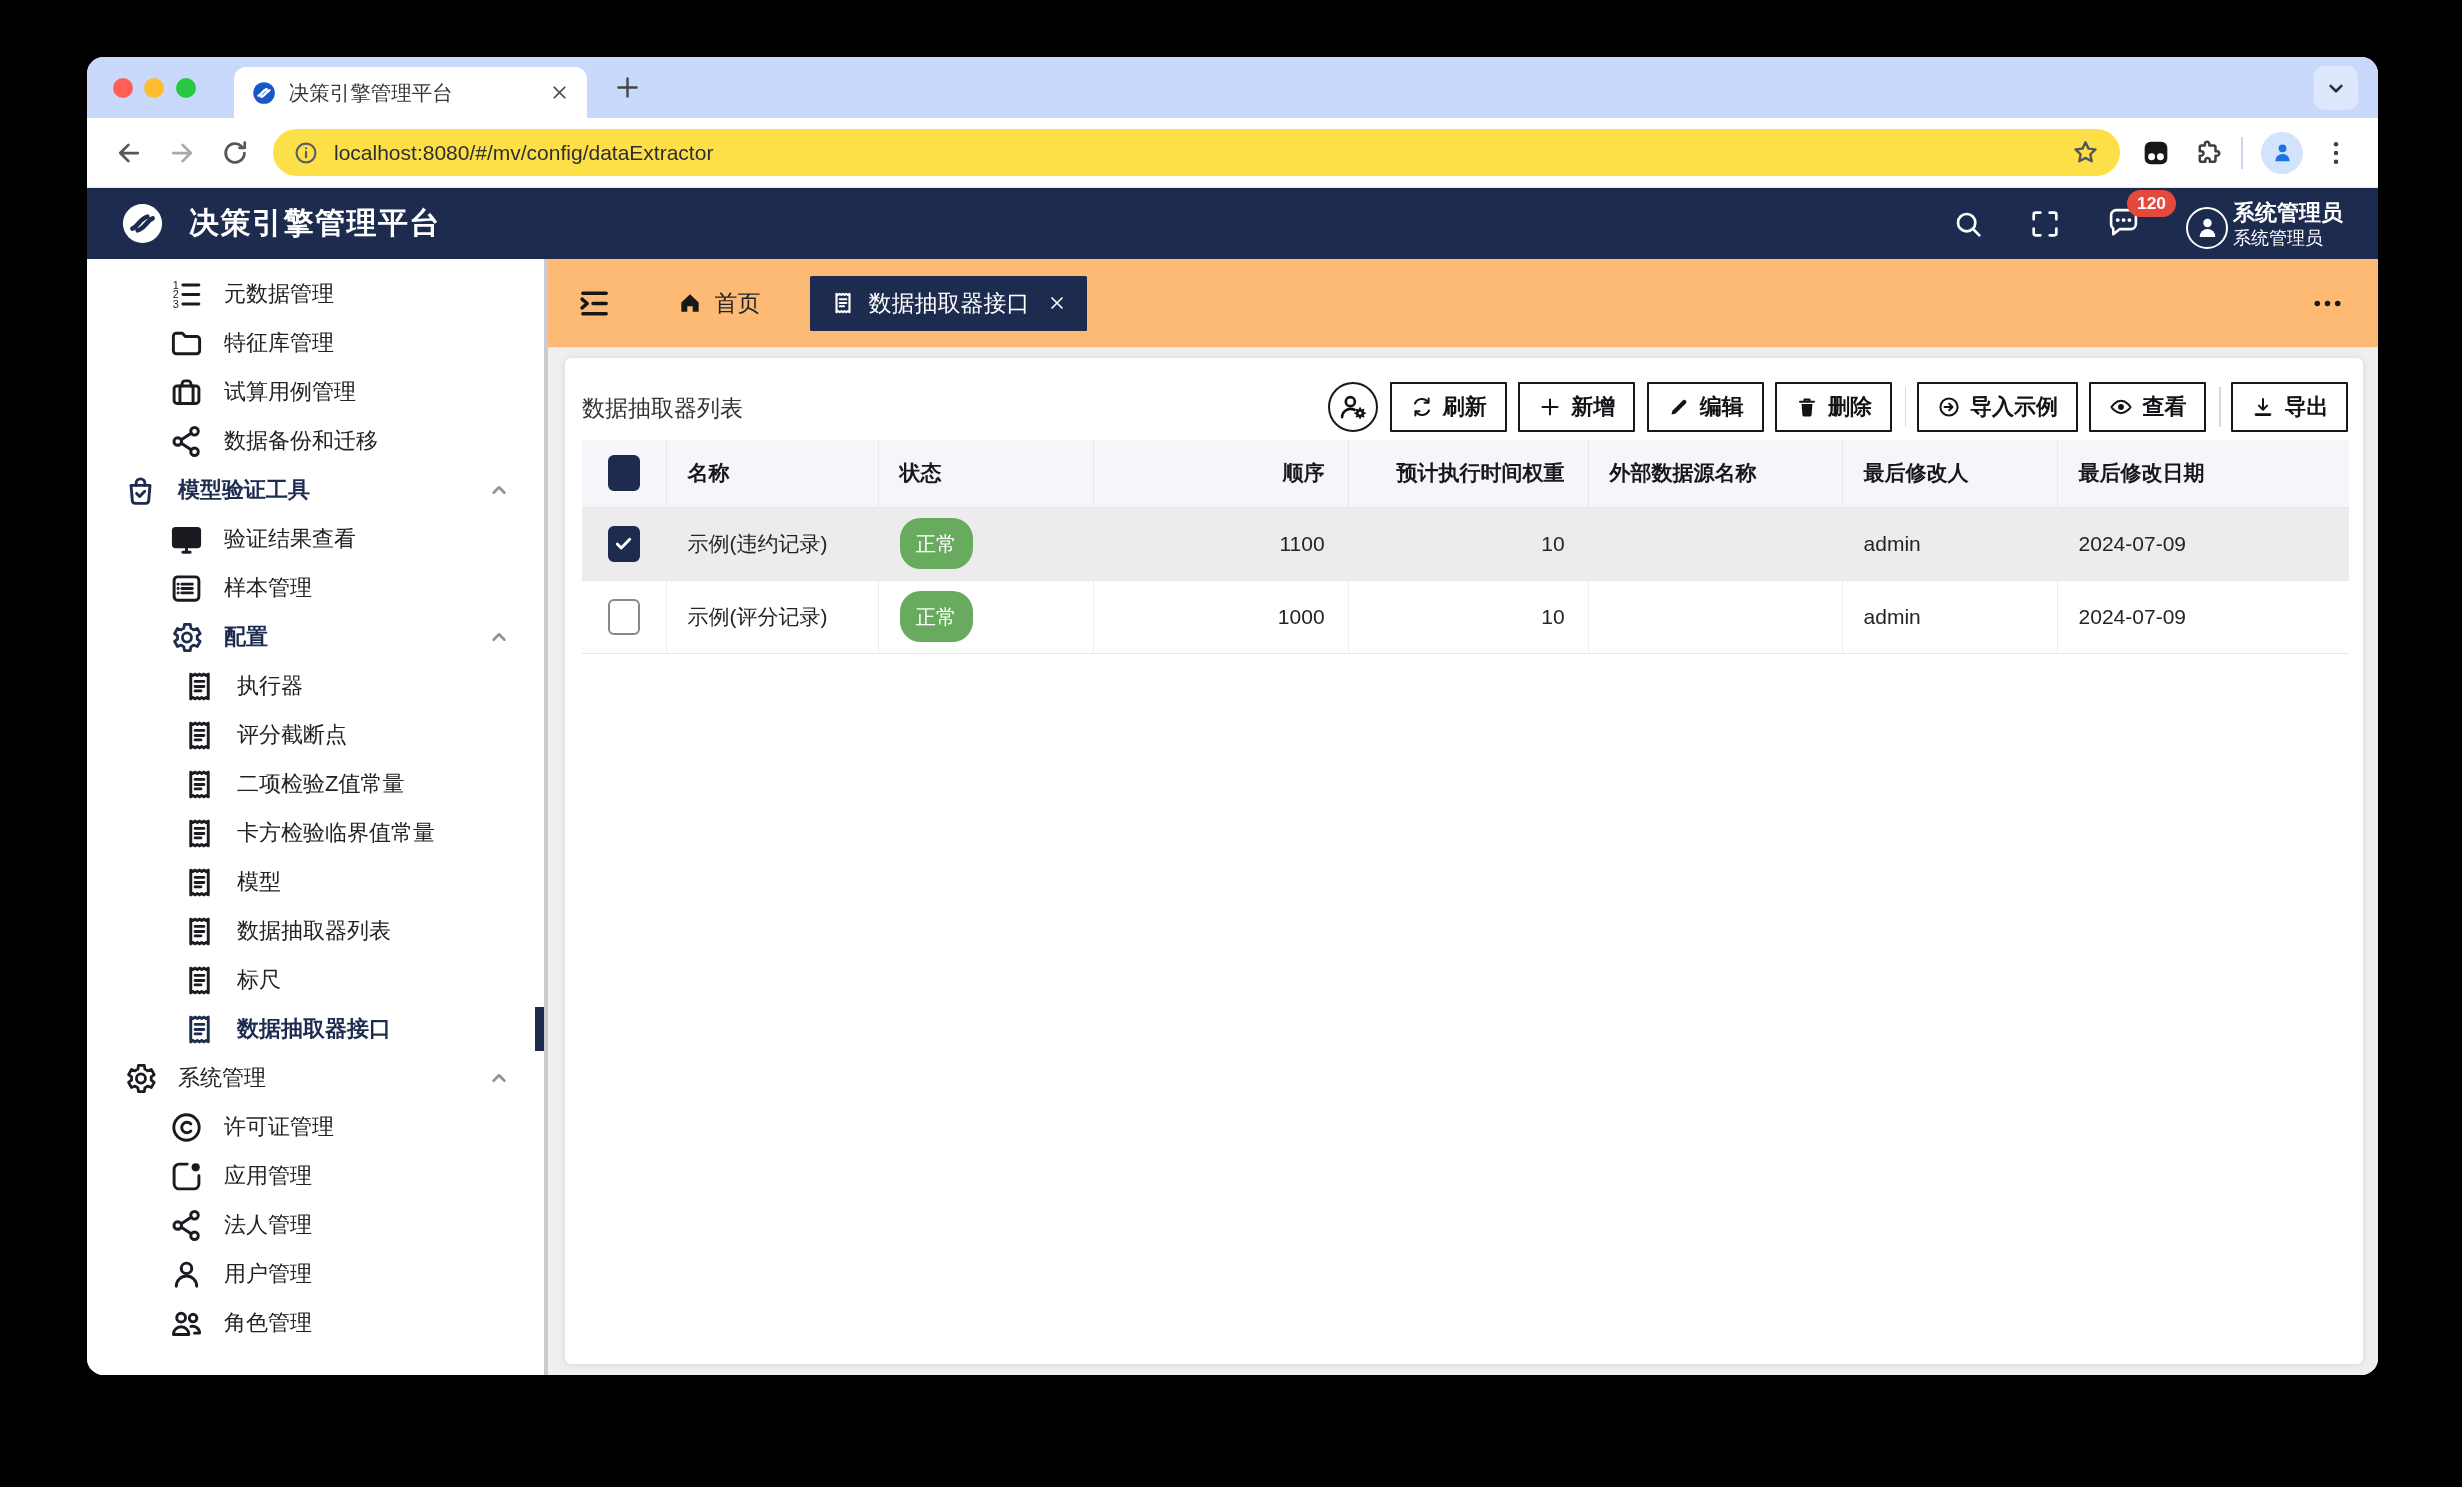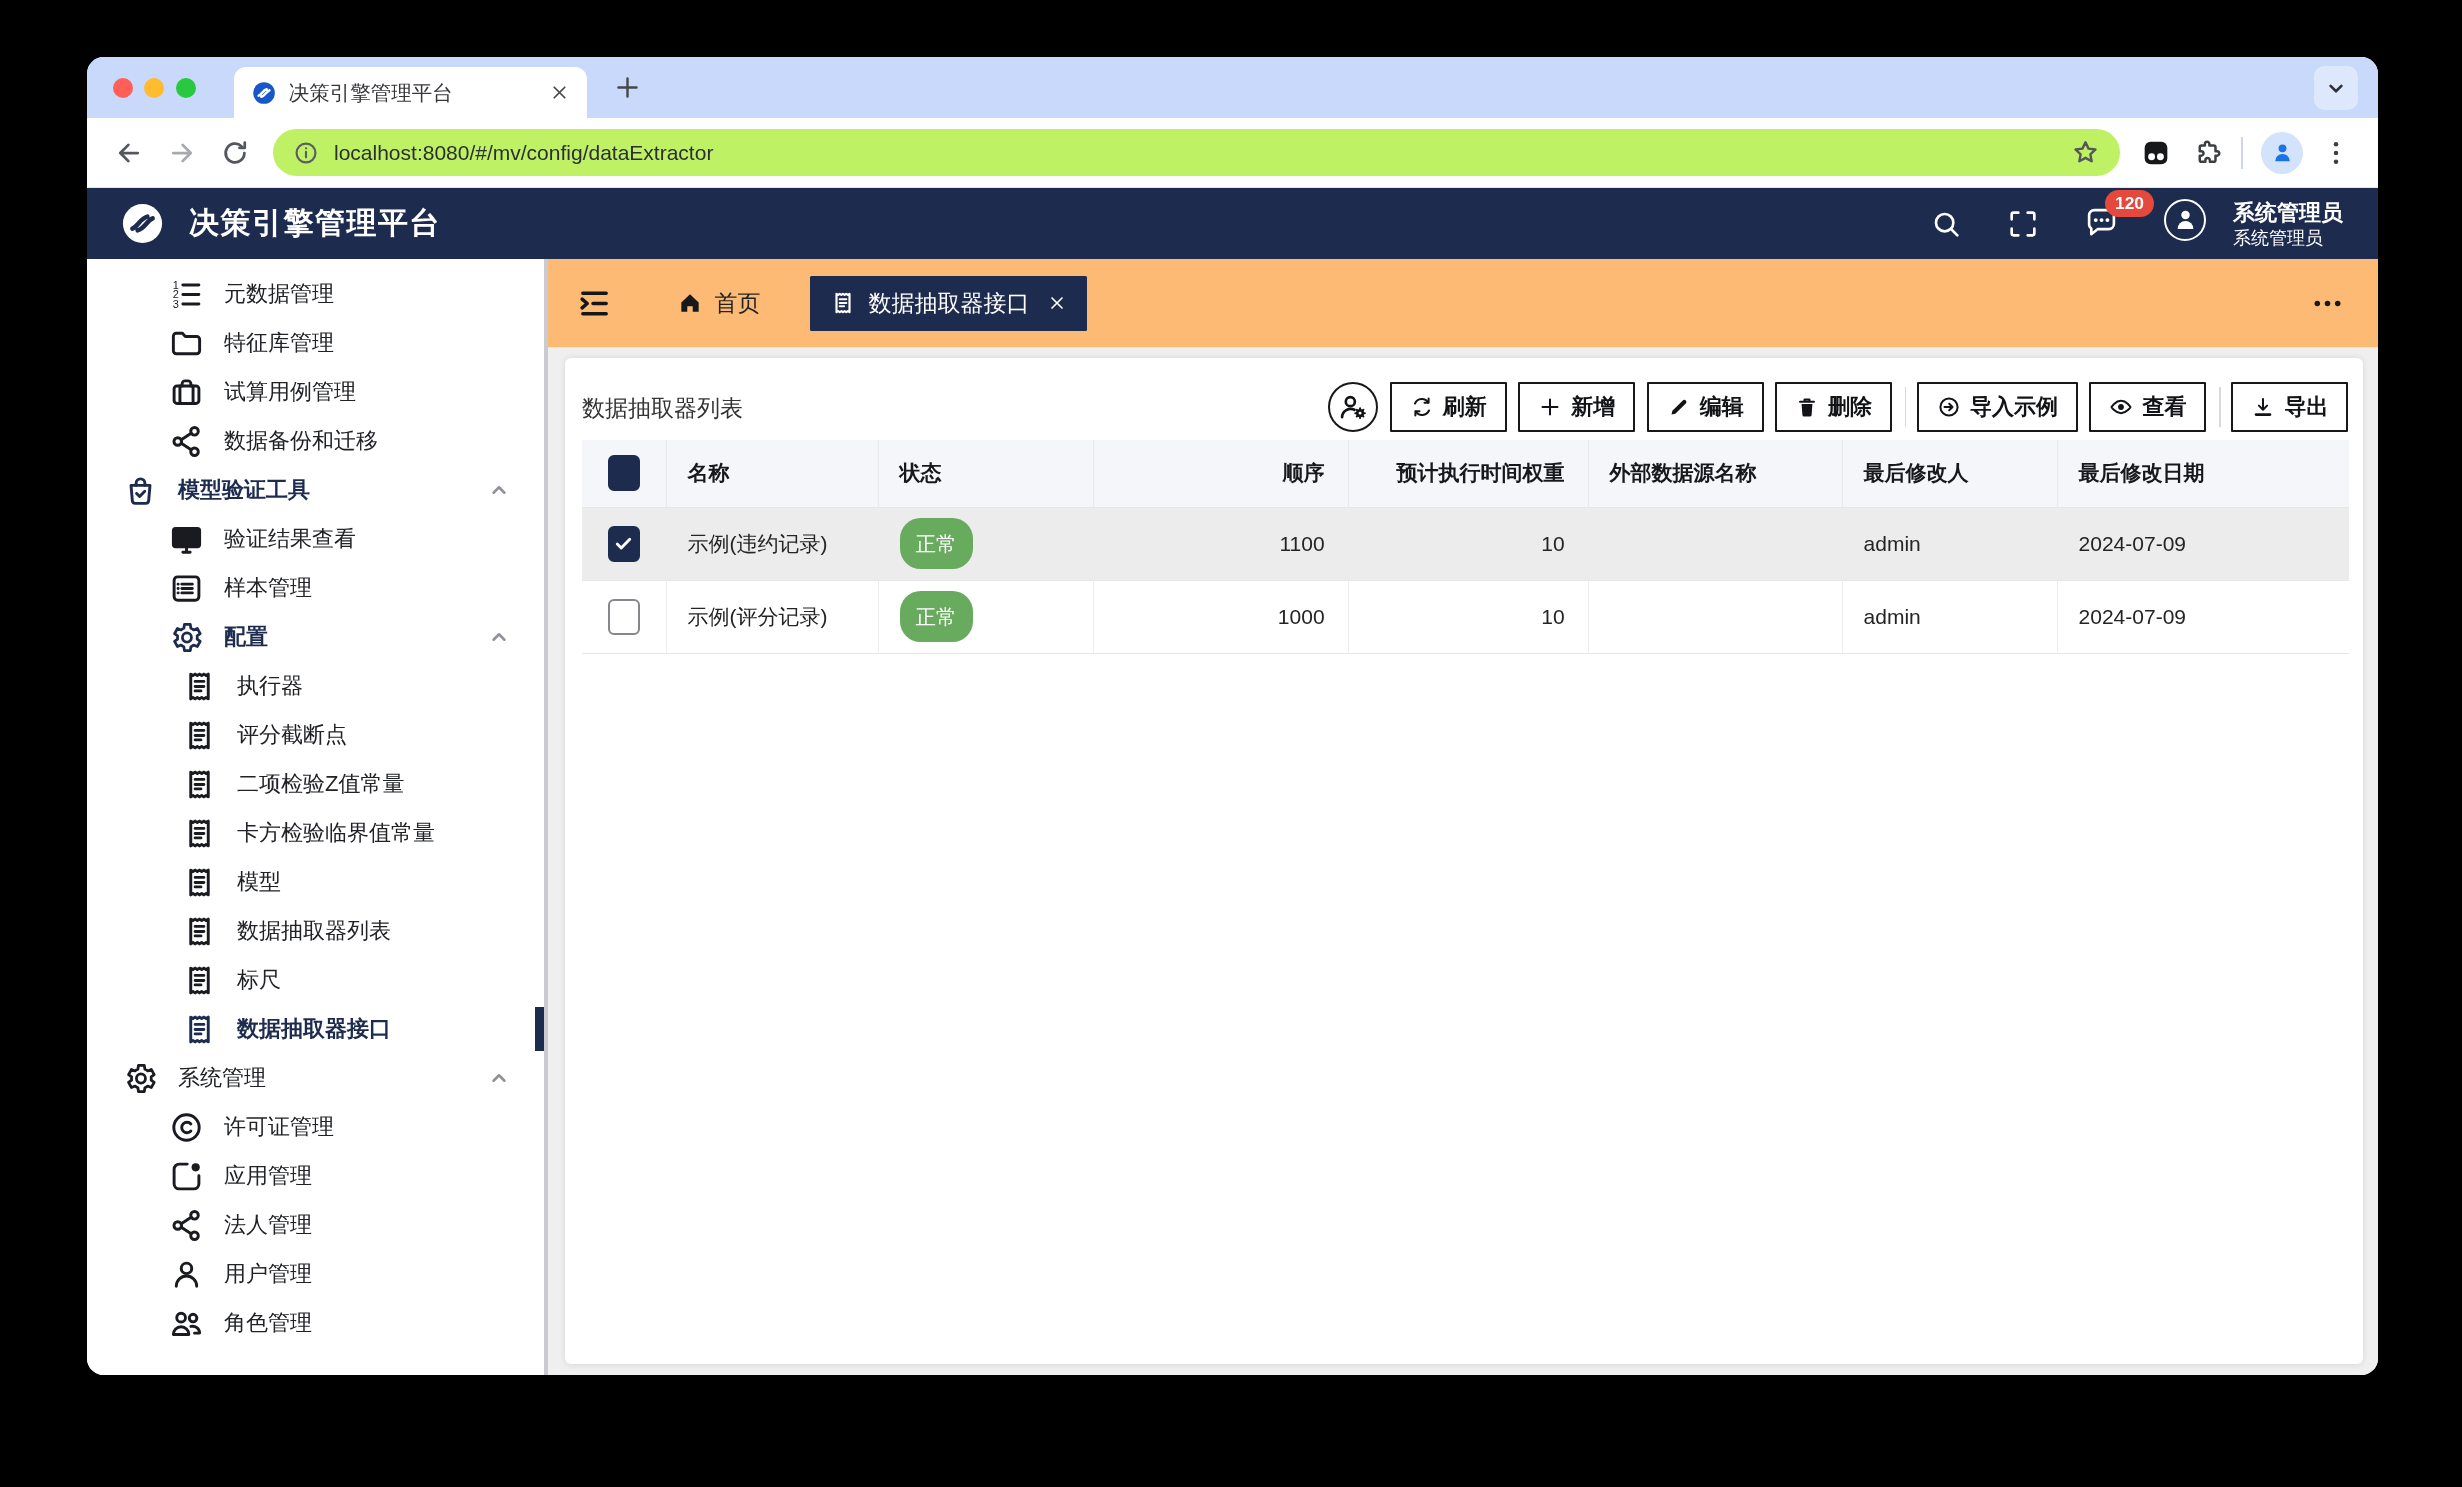"localhost:8080/#/mv/config/dataExtractor" .urlbar { background: #bef264 -> #fde047 }
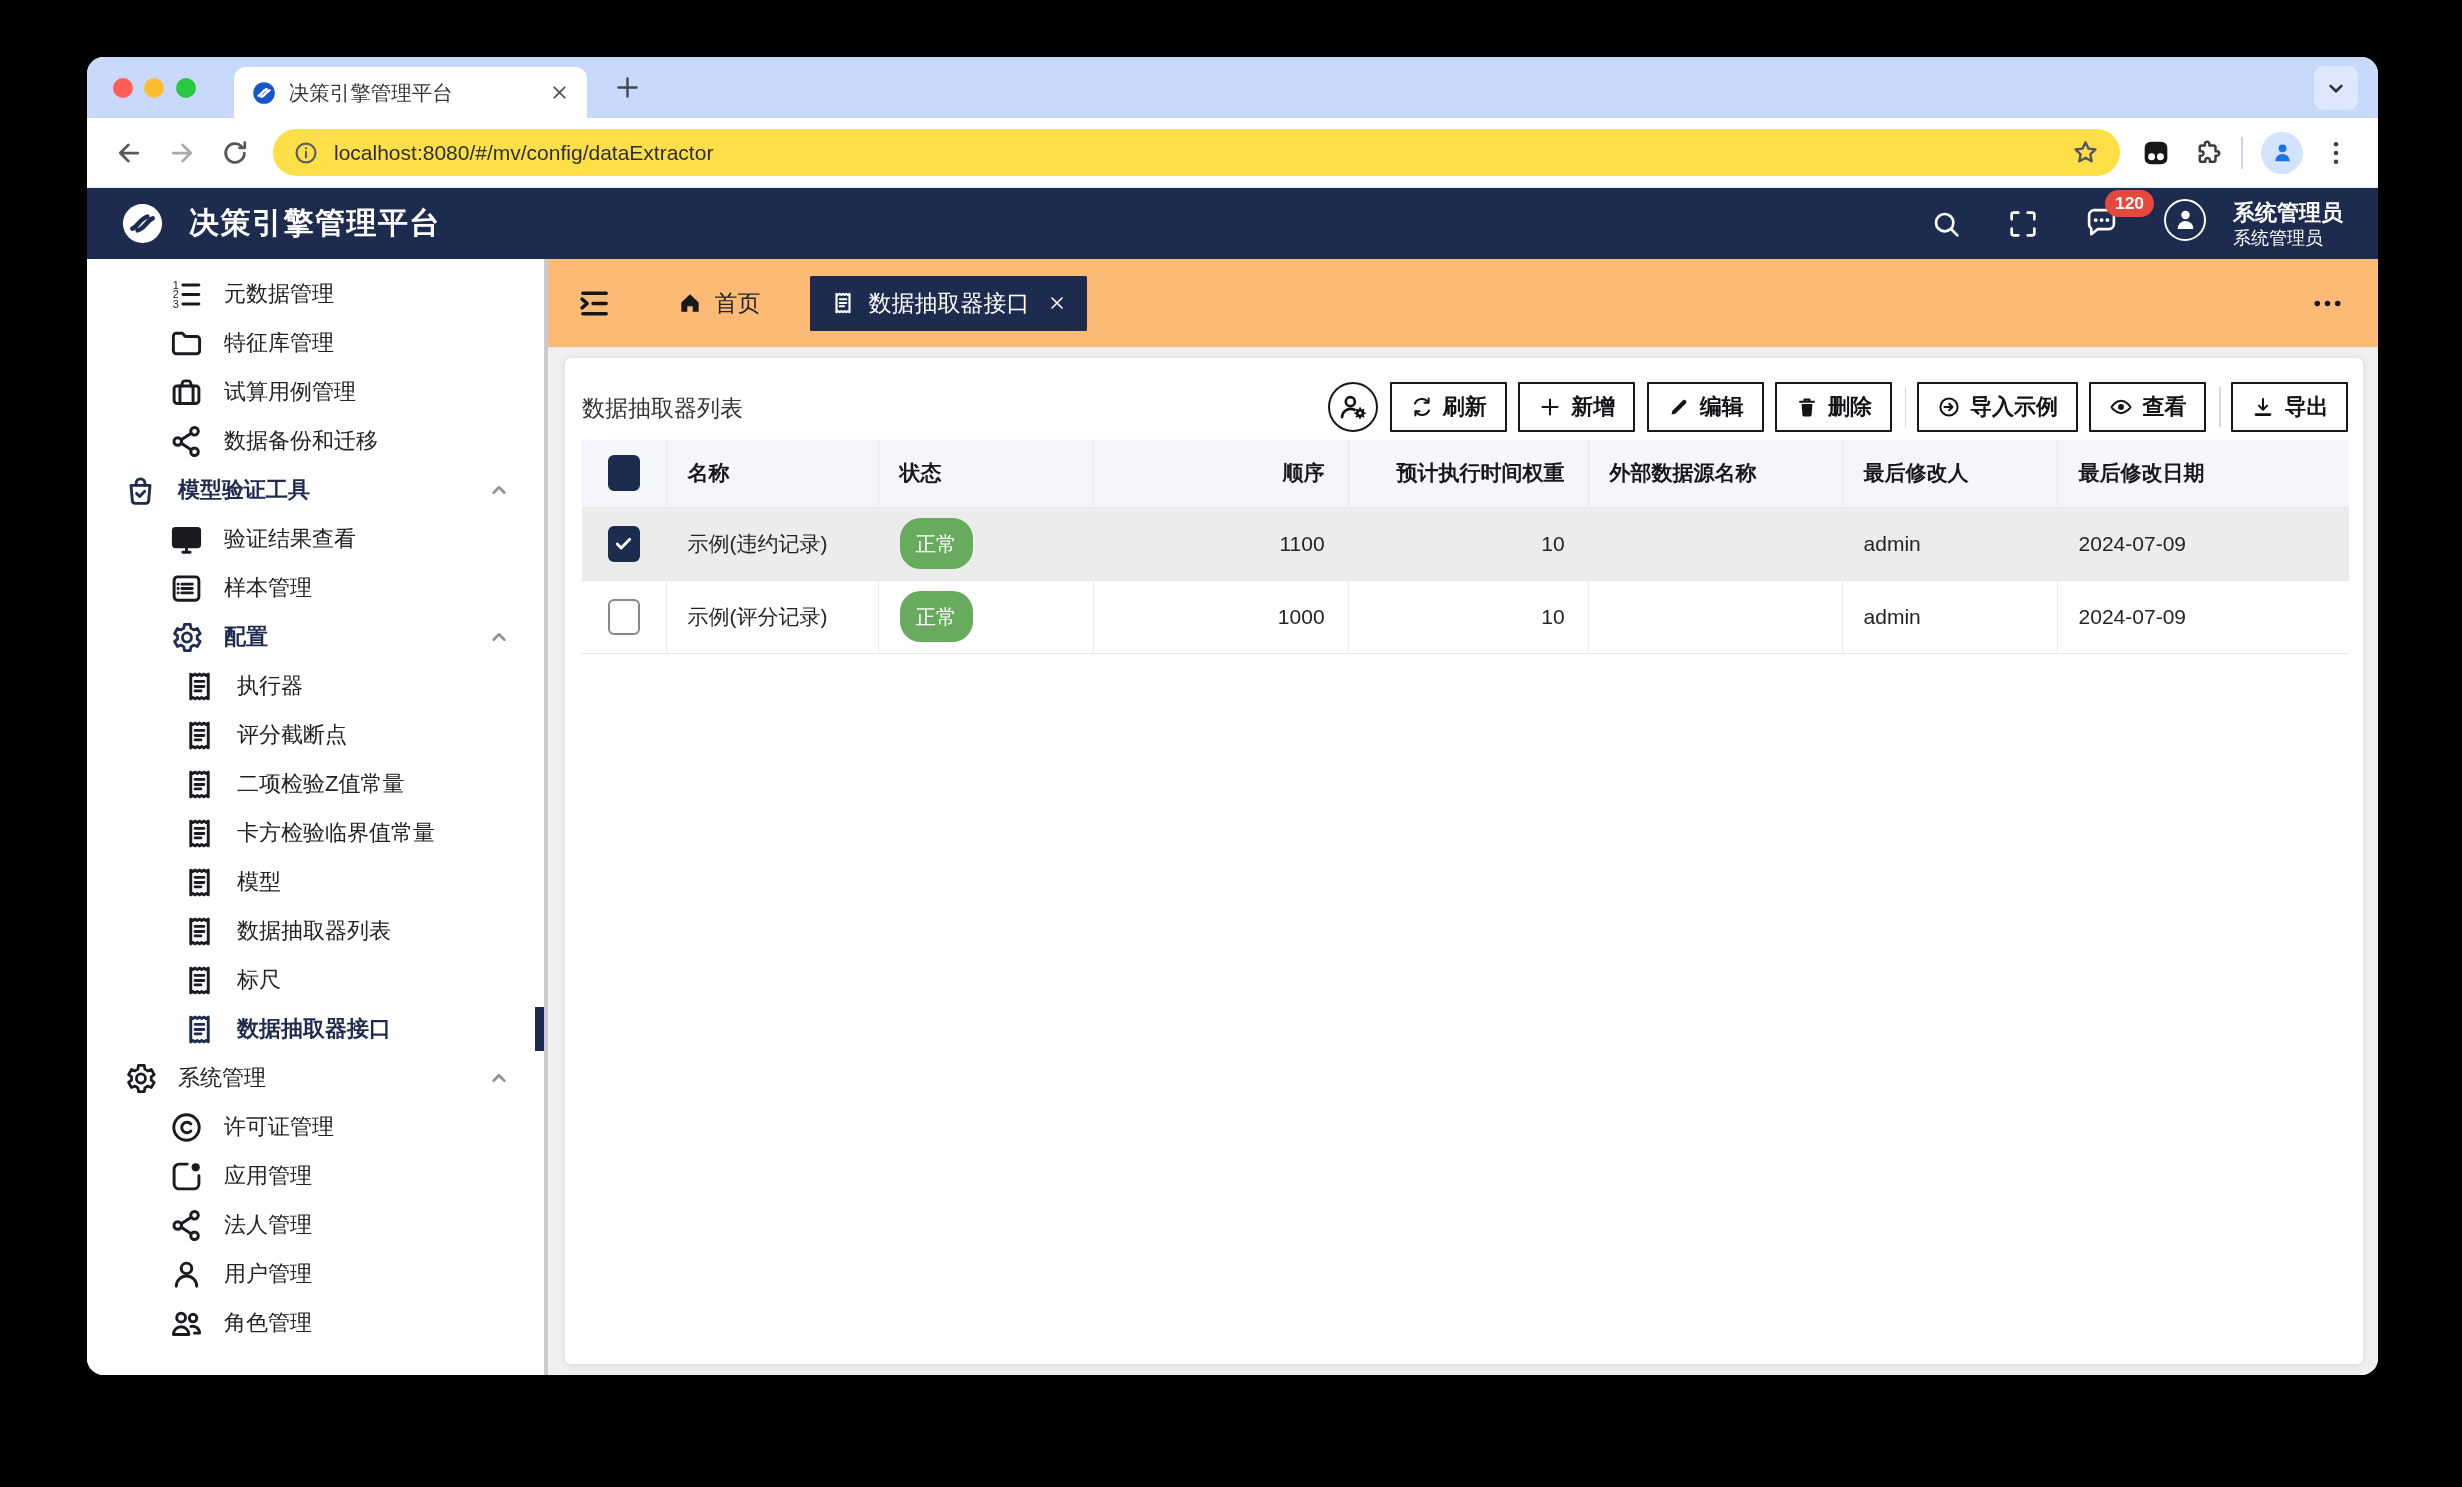"系统管理员" .user-box { align-items: flex-start -> flex-end; gap: 27px -> 5px }
